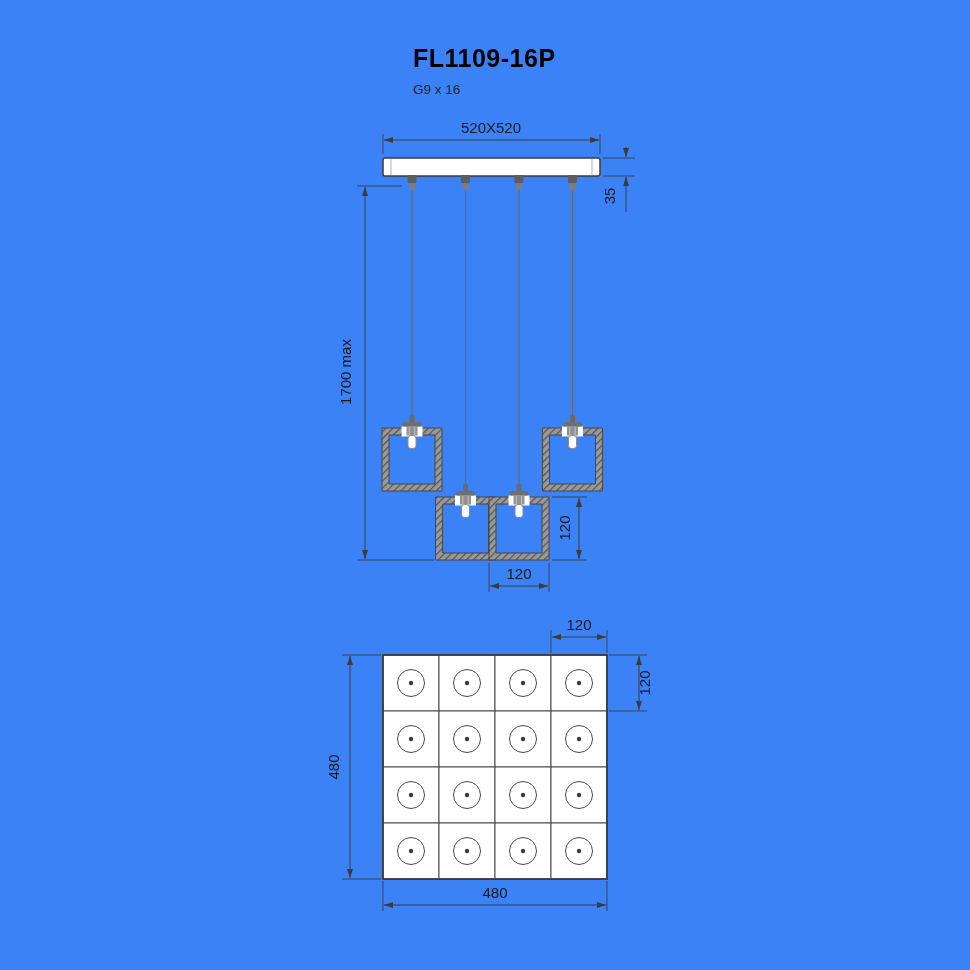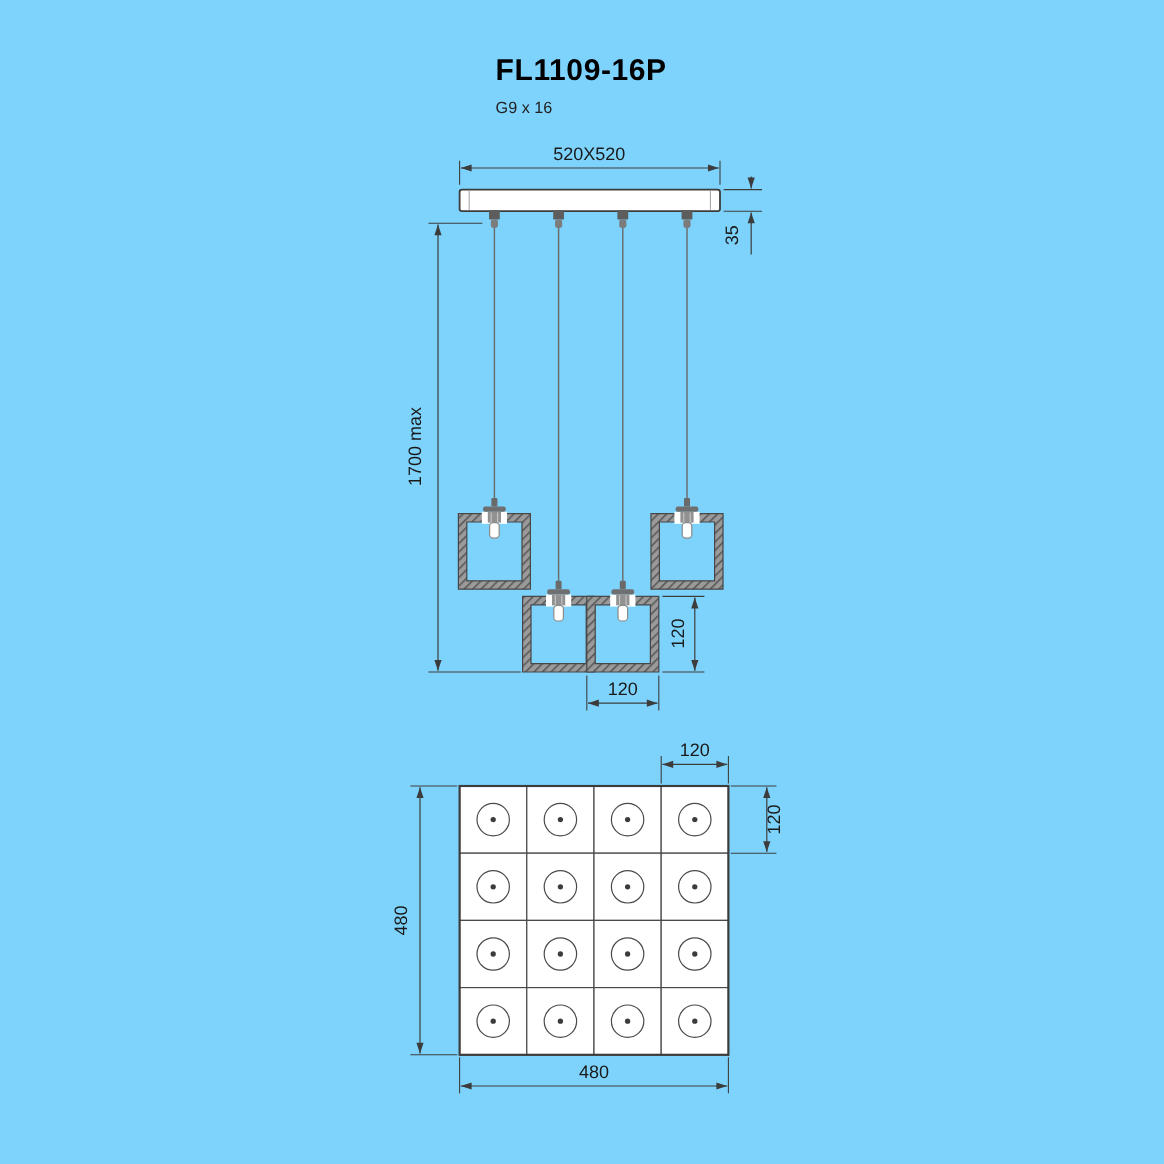"FL1109-16P" .canvas { background: #7dd3fc -> #3b82f6 }
